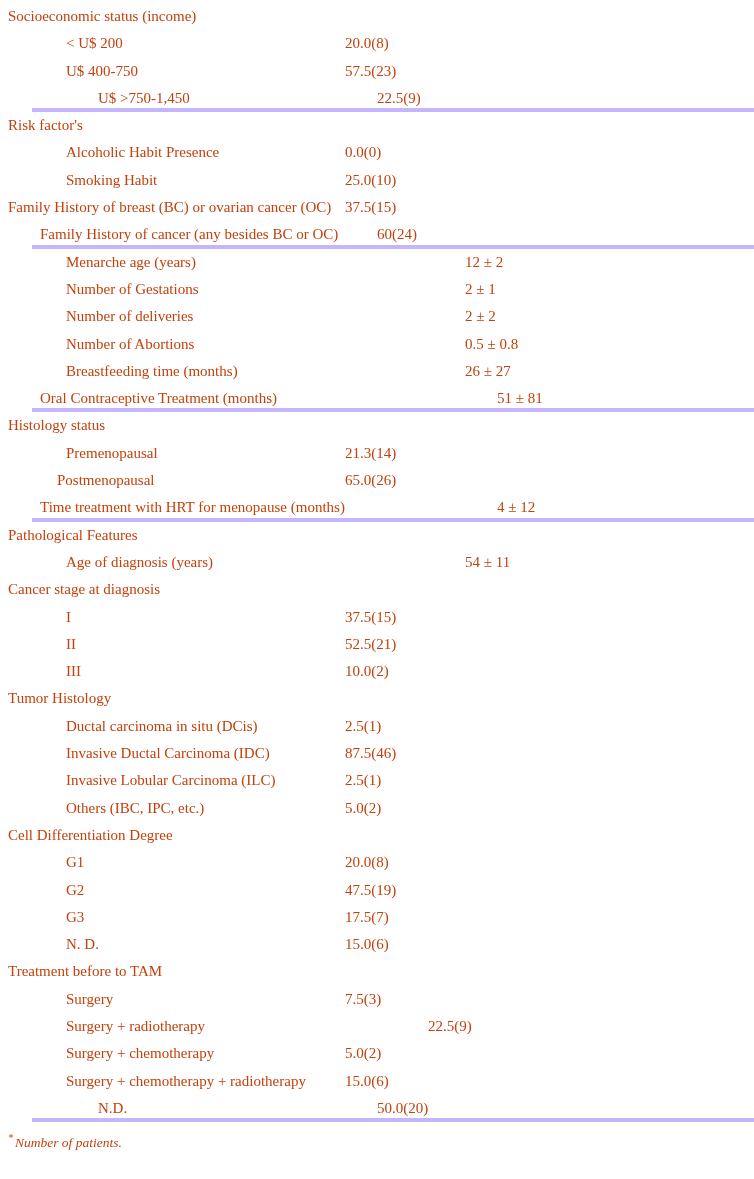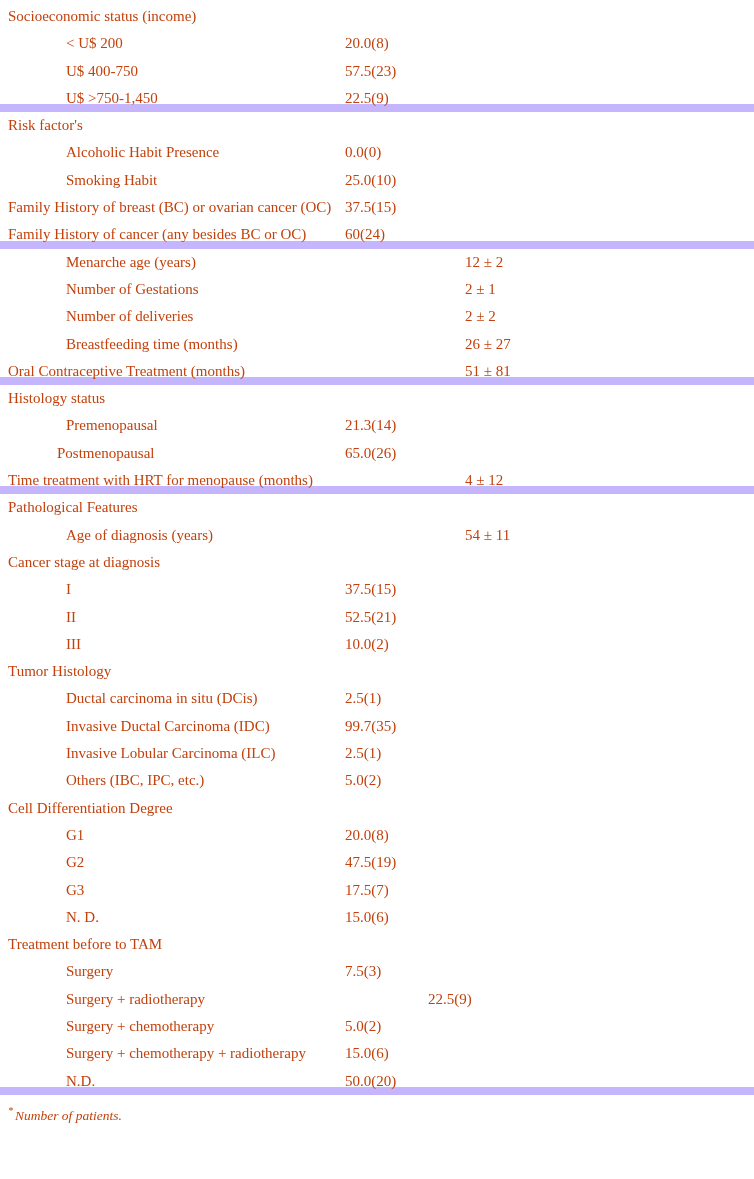"U$ >750-1,450" .row.rule-after { border-bottom: 8px solid #c4b5fd -> 4px solid #c4b5fd; margin-left: none -> 32px }
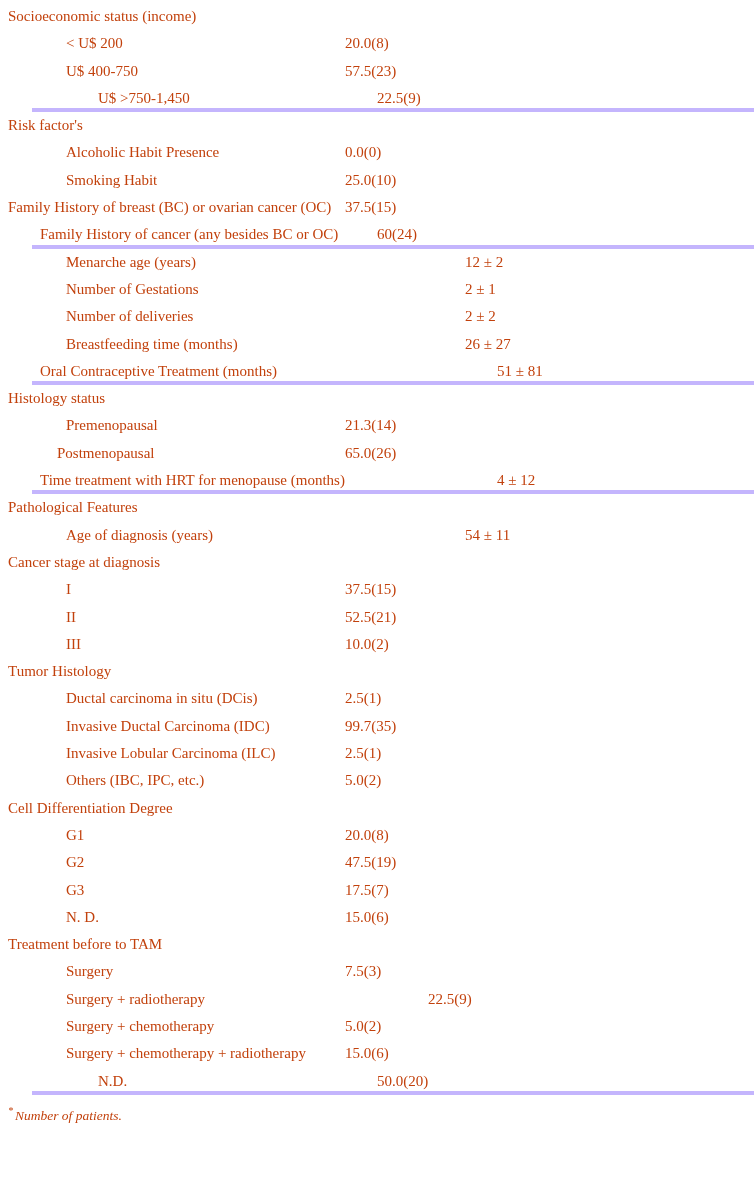"Number of Abortions" div.row { html: none -> <div><span>Number of Abortions</span><span>0.5 ± 0.8</span></div> }
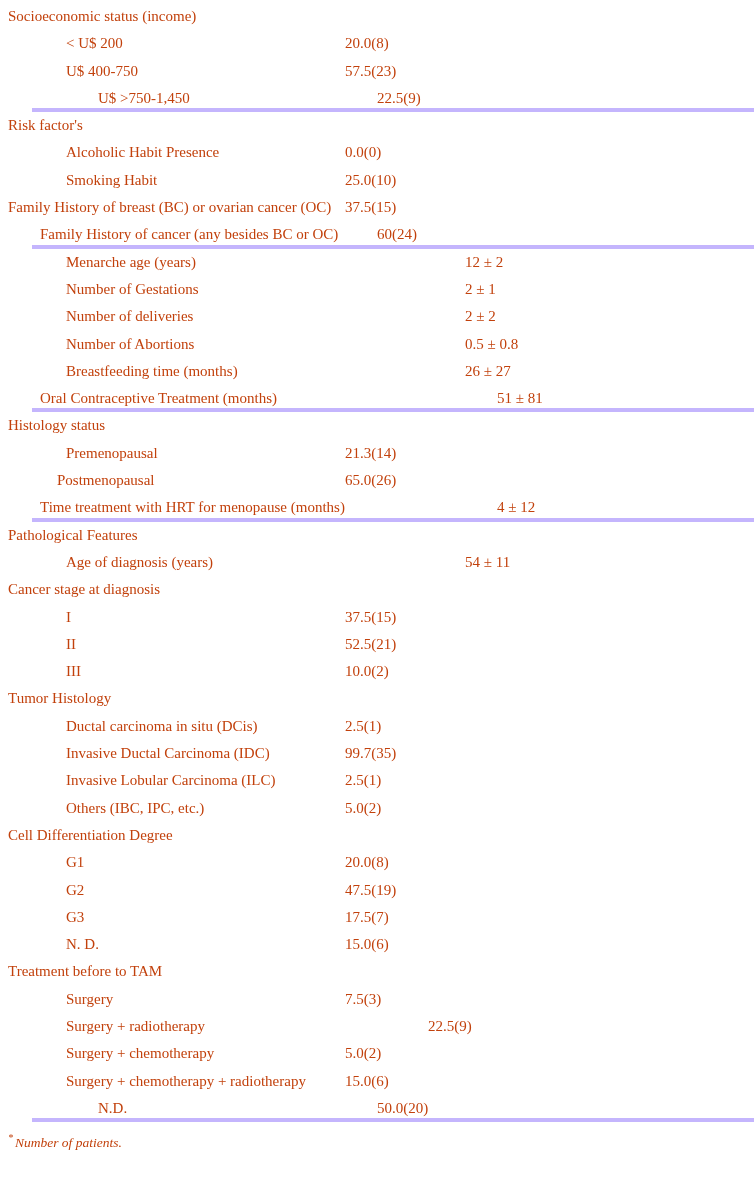"99.7(35)" span.value { text: 99.7(35 -> 87.5(46 }
